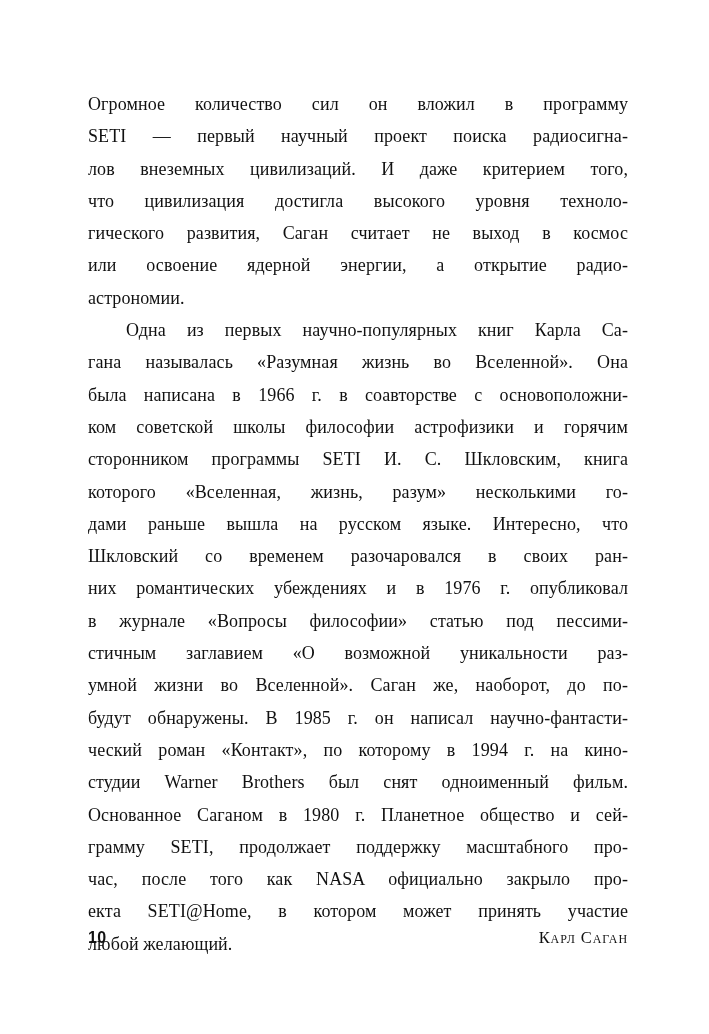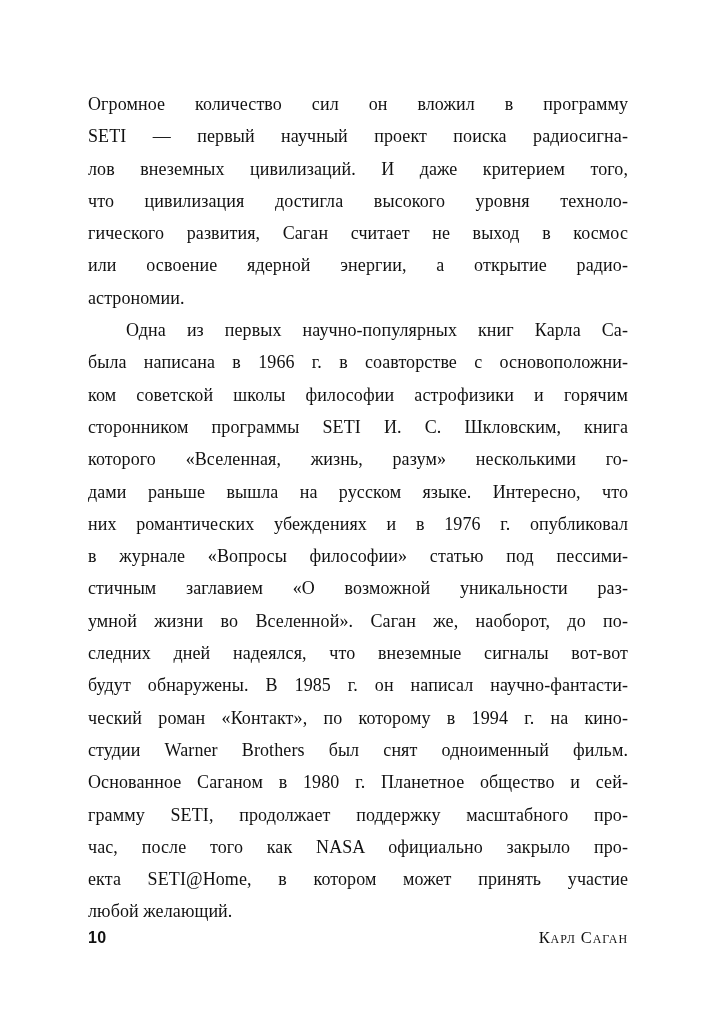"гана называлась «Разумная жизнь во" span.line { html: none -> <span>гана называлась «Разумная жизнь во Вселенной». Она</span> }
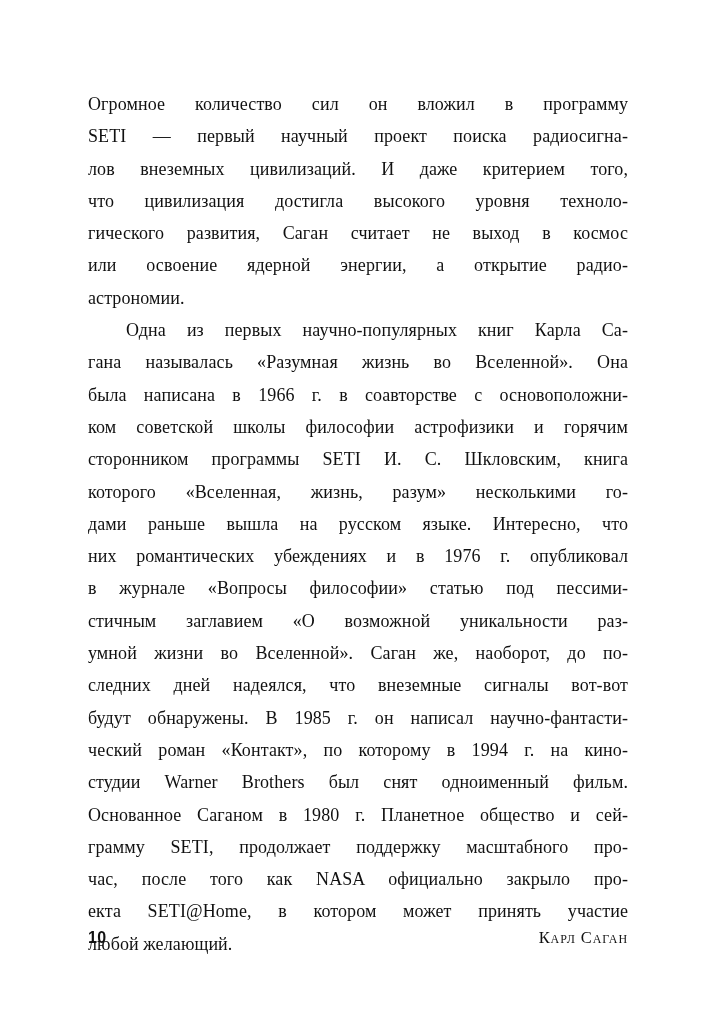"Шкловский со временем разочаровался в" span.line { html: none -> <span>Шкловский со временем разочаровался в своих ран-</span> }
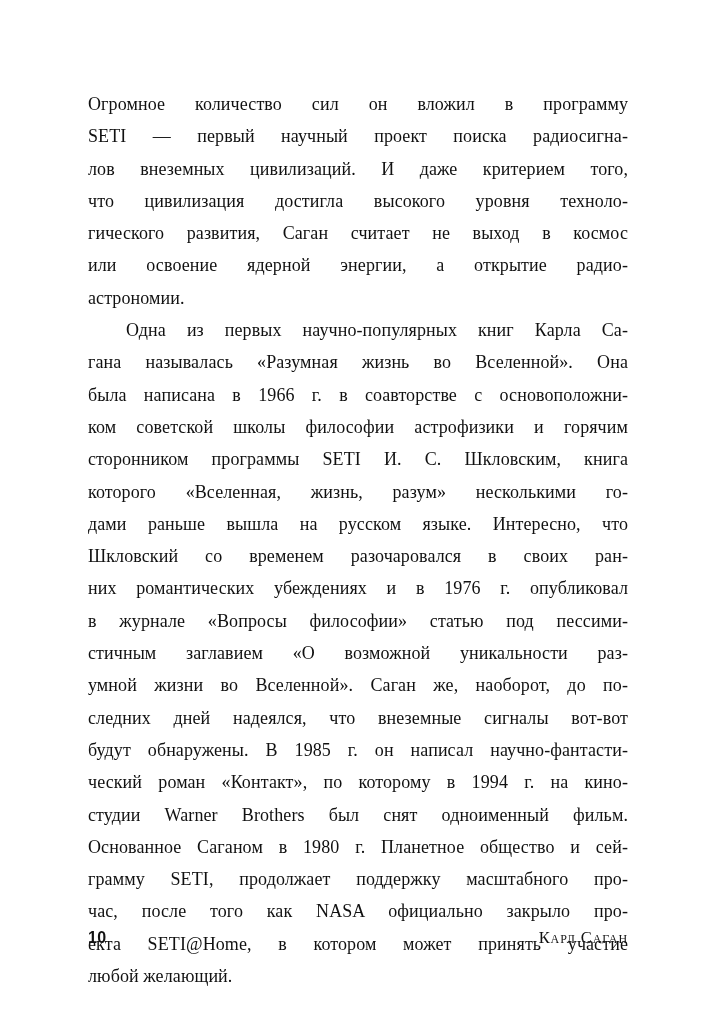"следних дней надеялся, что внеземные" span.line { html: <span>следних дней надеялся, что внеземные сигналы вот-вот</span> -> none }
